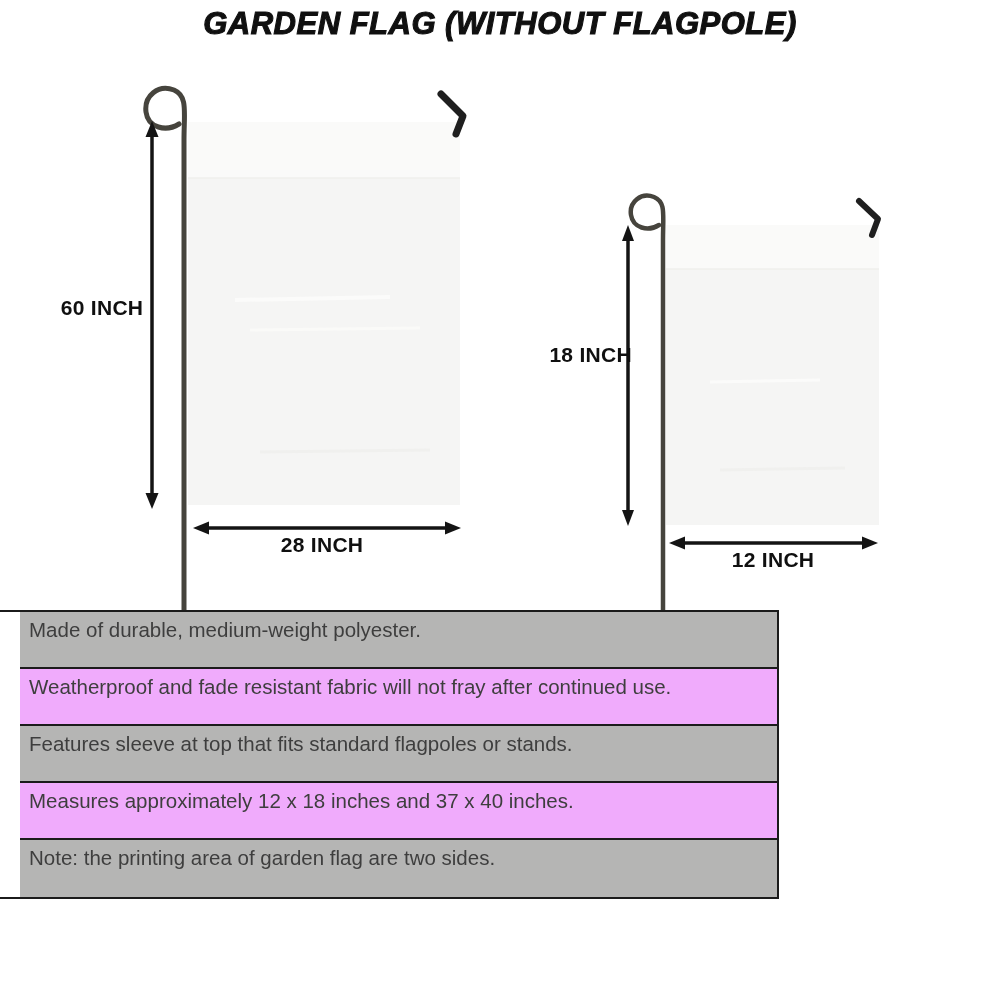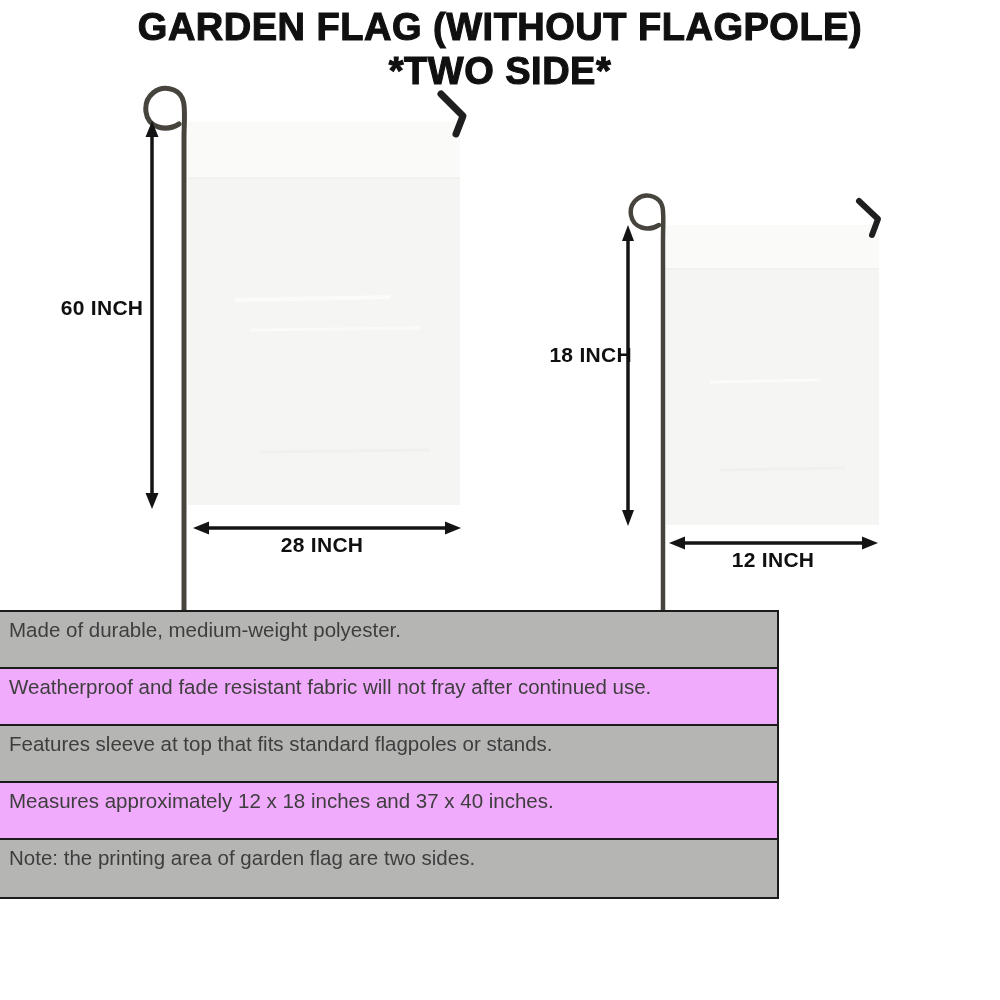"GARDEN FLAG (WITHOUT FLAGPOLE)" .title-line { font-size: 38px -> 31px; font-style: none -> italic }
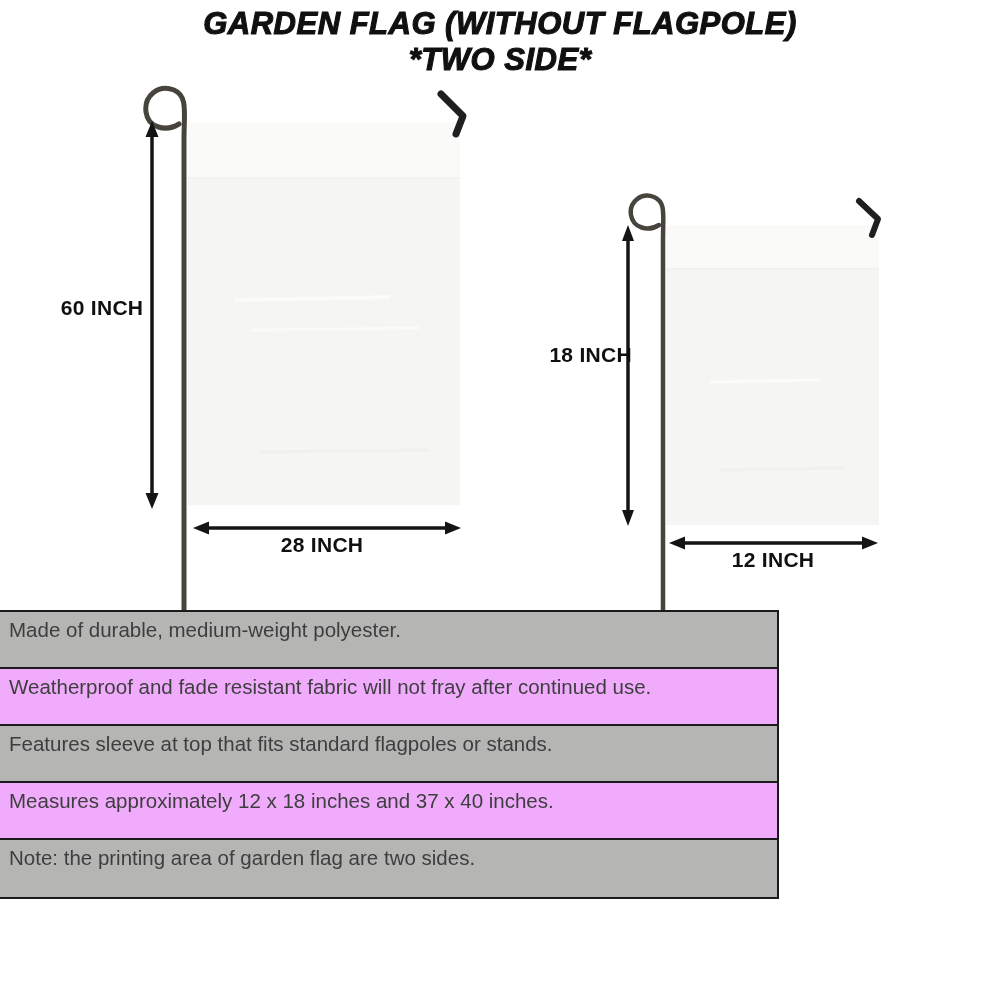"*TWO SIDE*" div.title-line { html: <div>*TWO SIDE*</div> -> none }
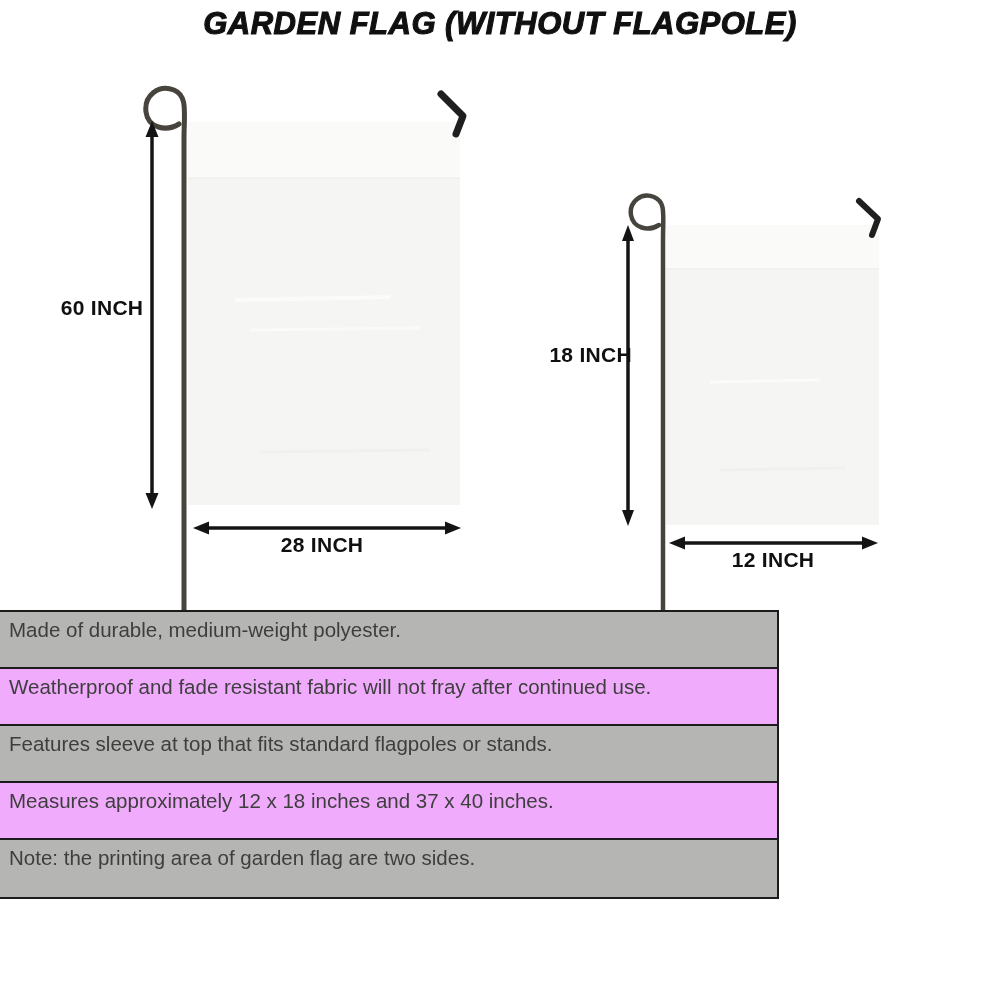"Made of durable, medium-weight" .feature-table { padding-left: none -> 20px }
